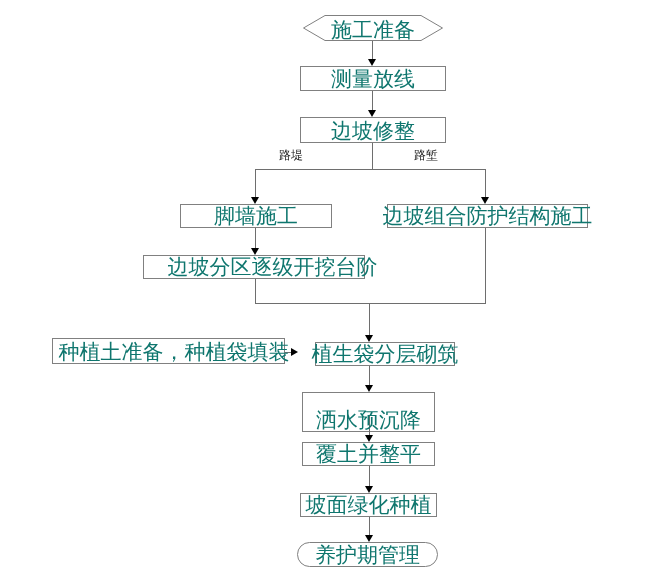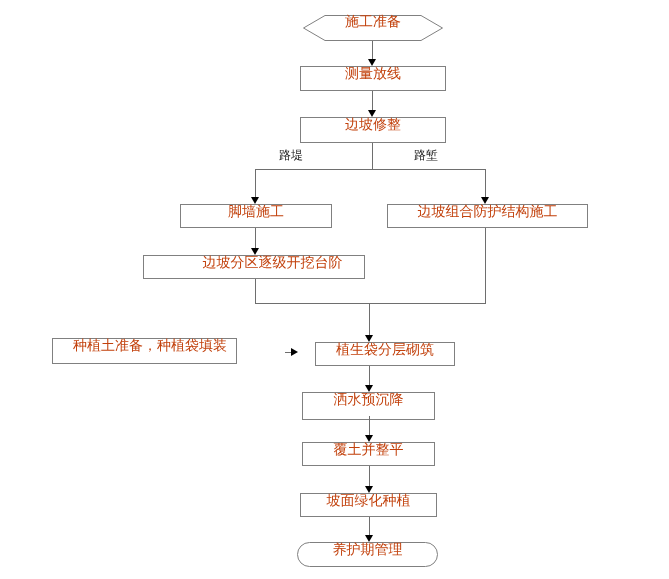"施工准备" .node { align-items: flex-start -> flex-end; color: #c2410c -> #0f766e; font-size: 14px -> 21px }
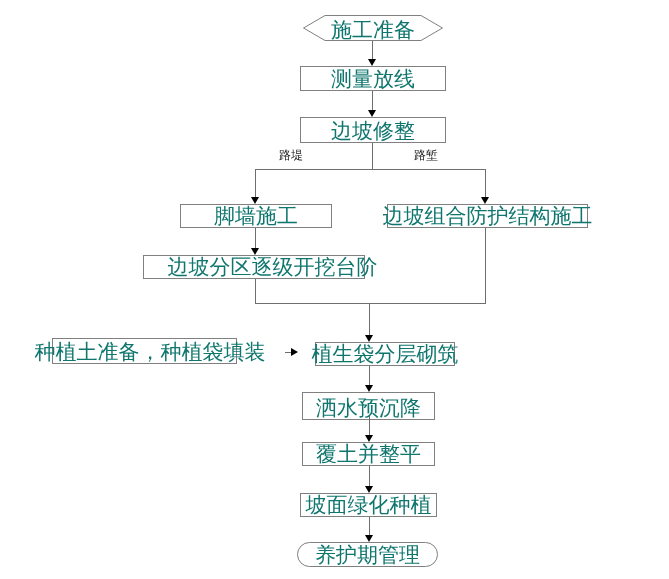"种植土准备，种植袋填装" div.node { width: 185px -> 233px }
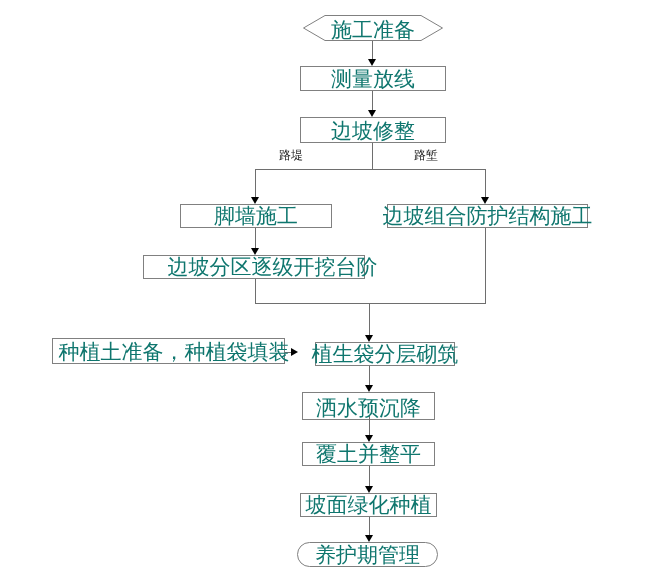"洒水预沉降" div.node { height: 28px -> 40px }
